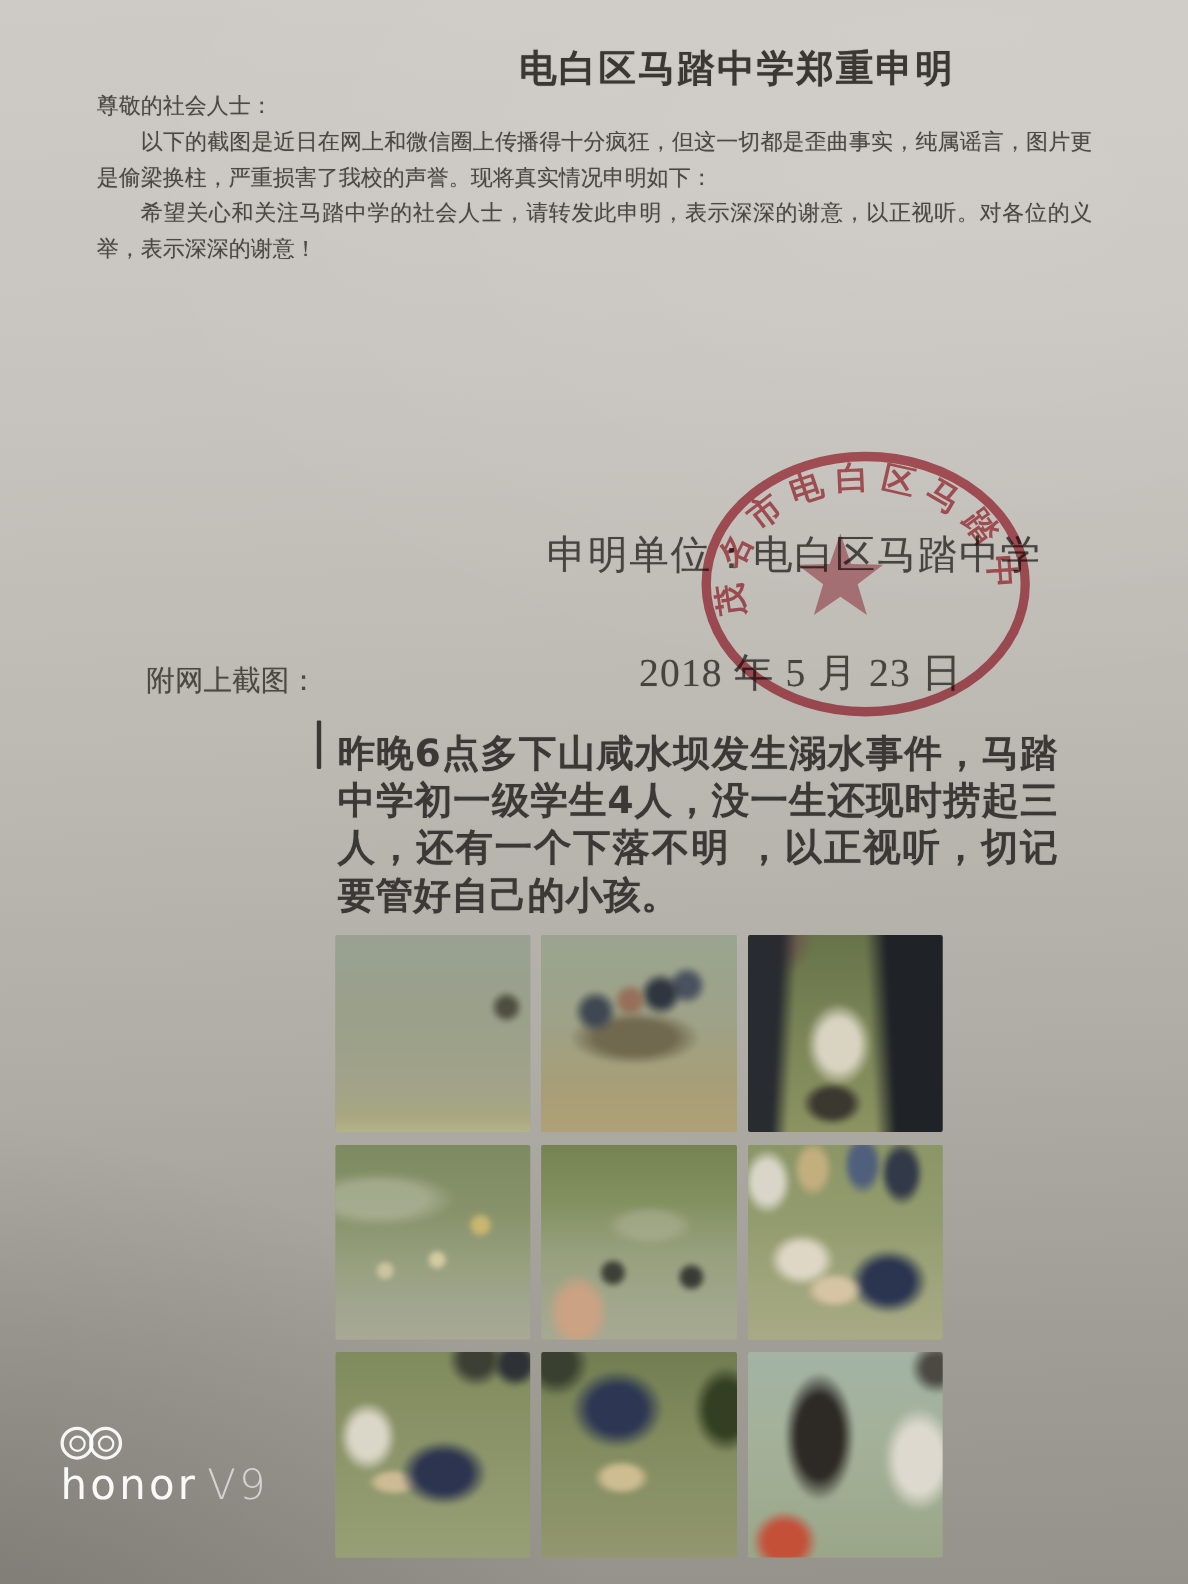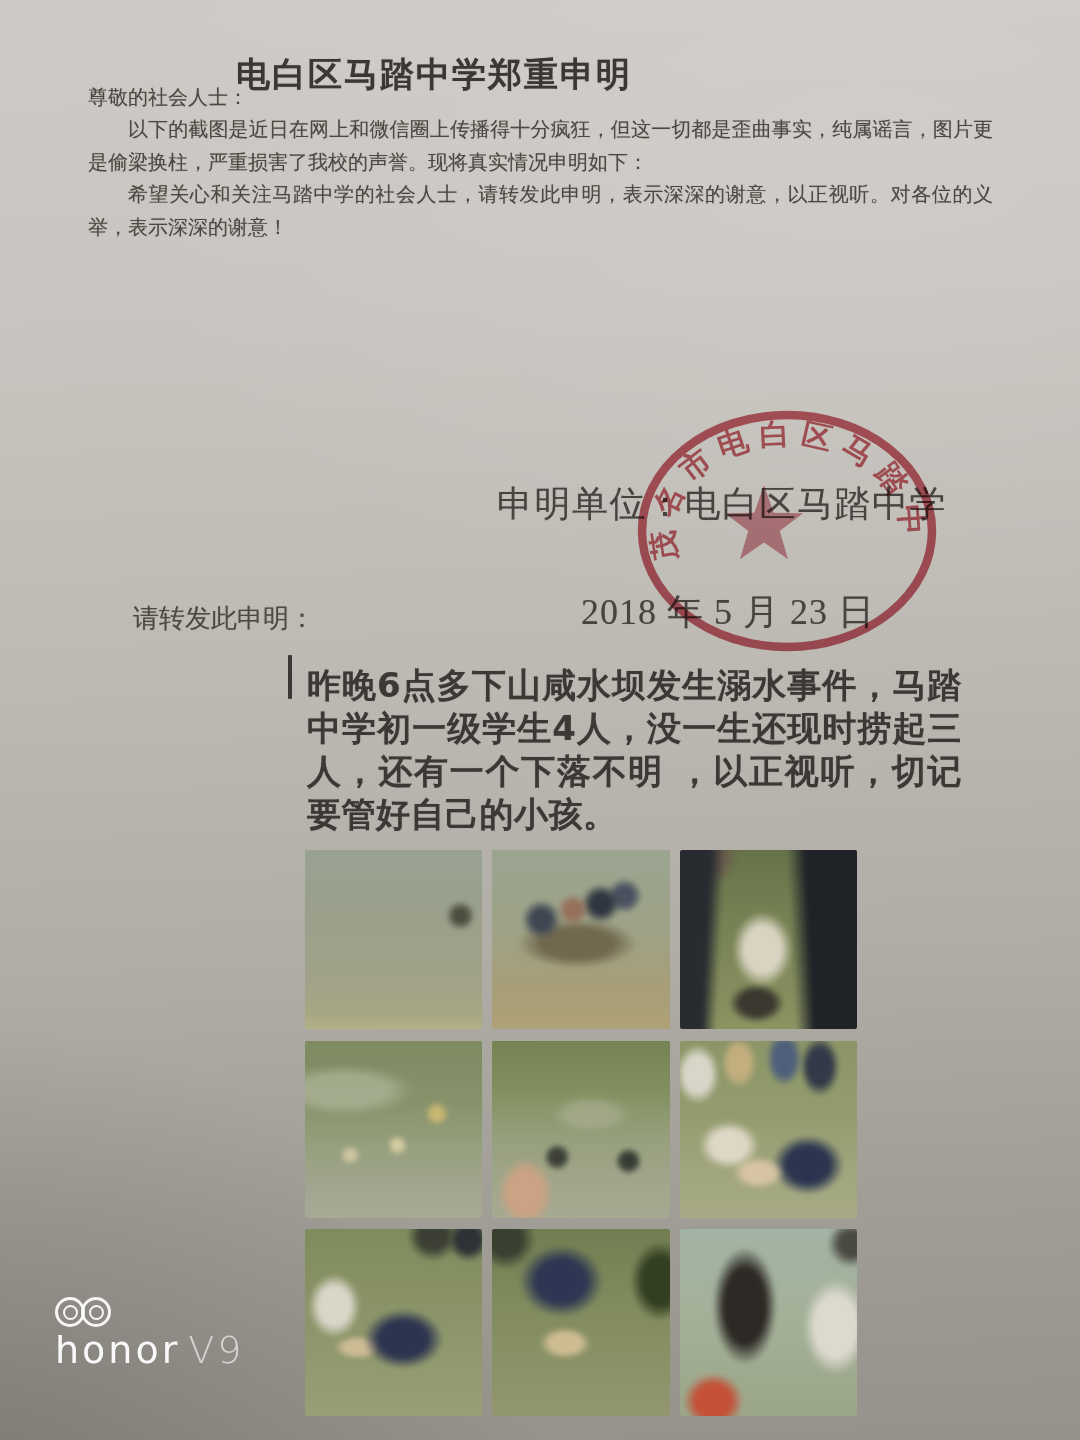"电白区马踏中学郑重申明" .title { text-align: center -> right; top: 52px -> 40px }
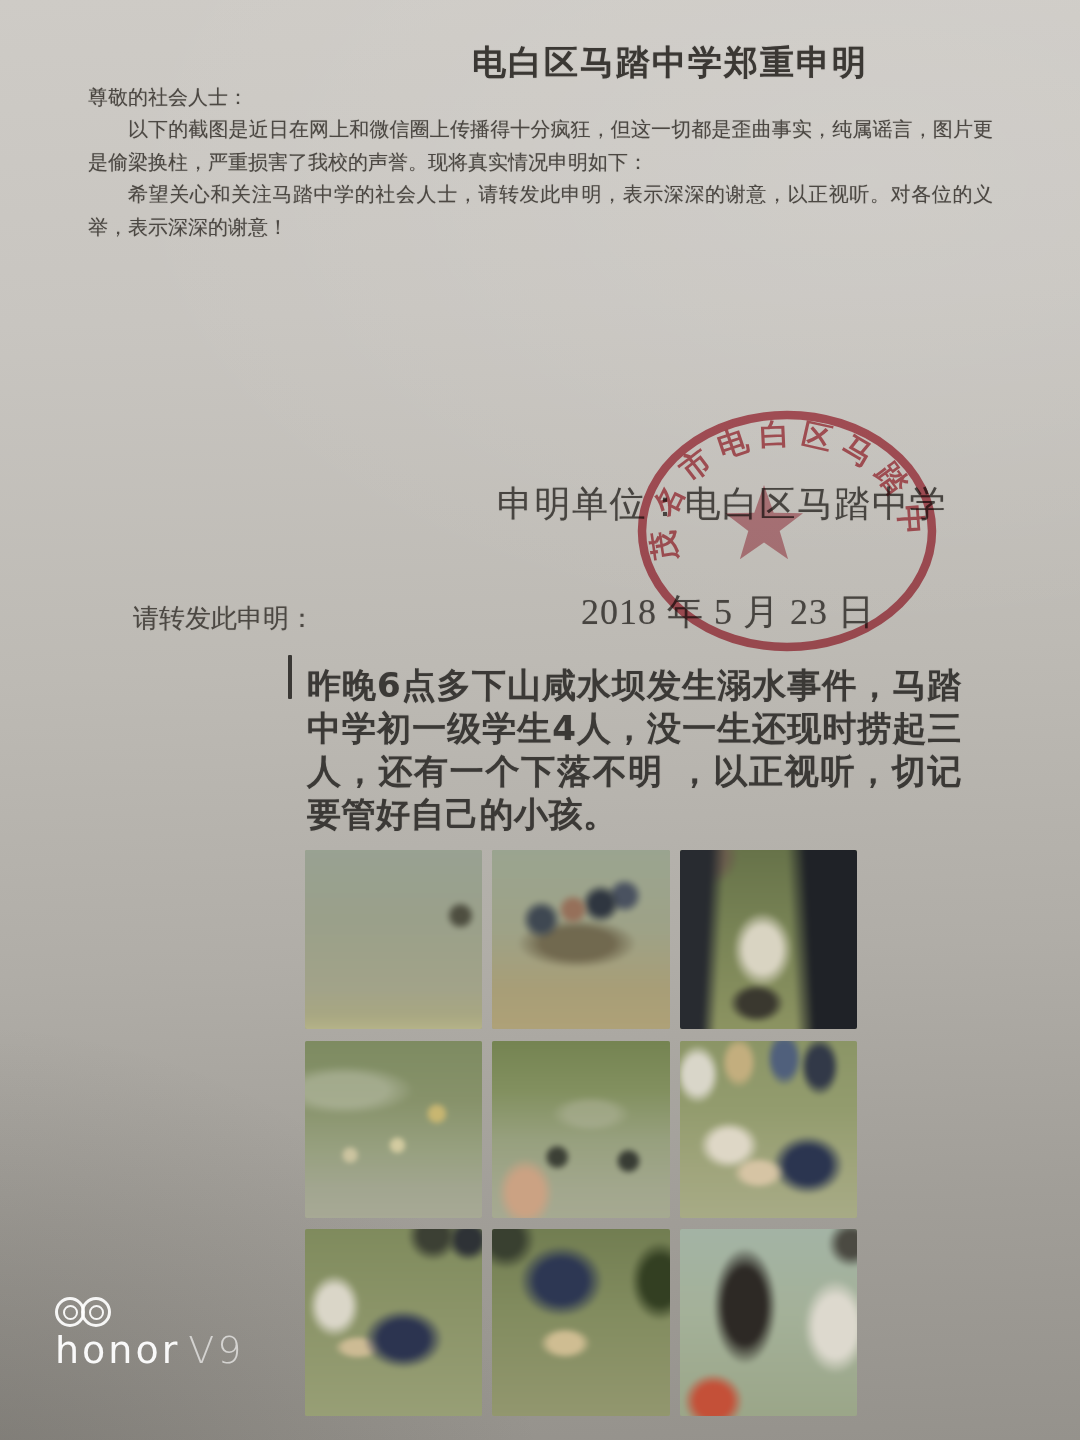"请转发此申明：" div.attach-label { text: 请转发此申明 -> 附网上截图 }
